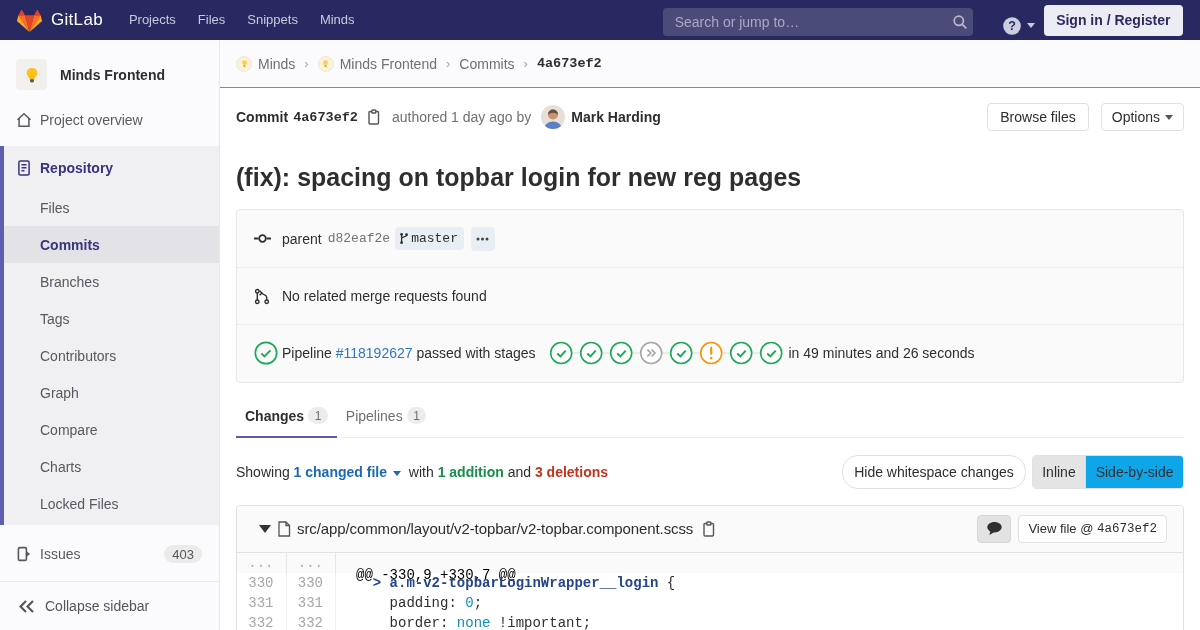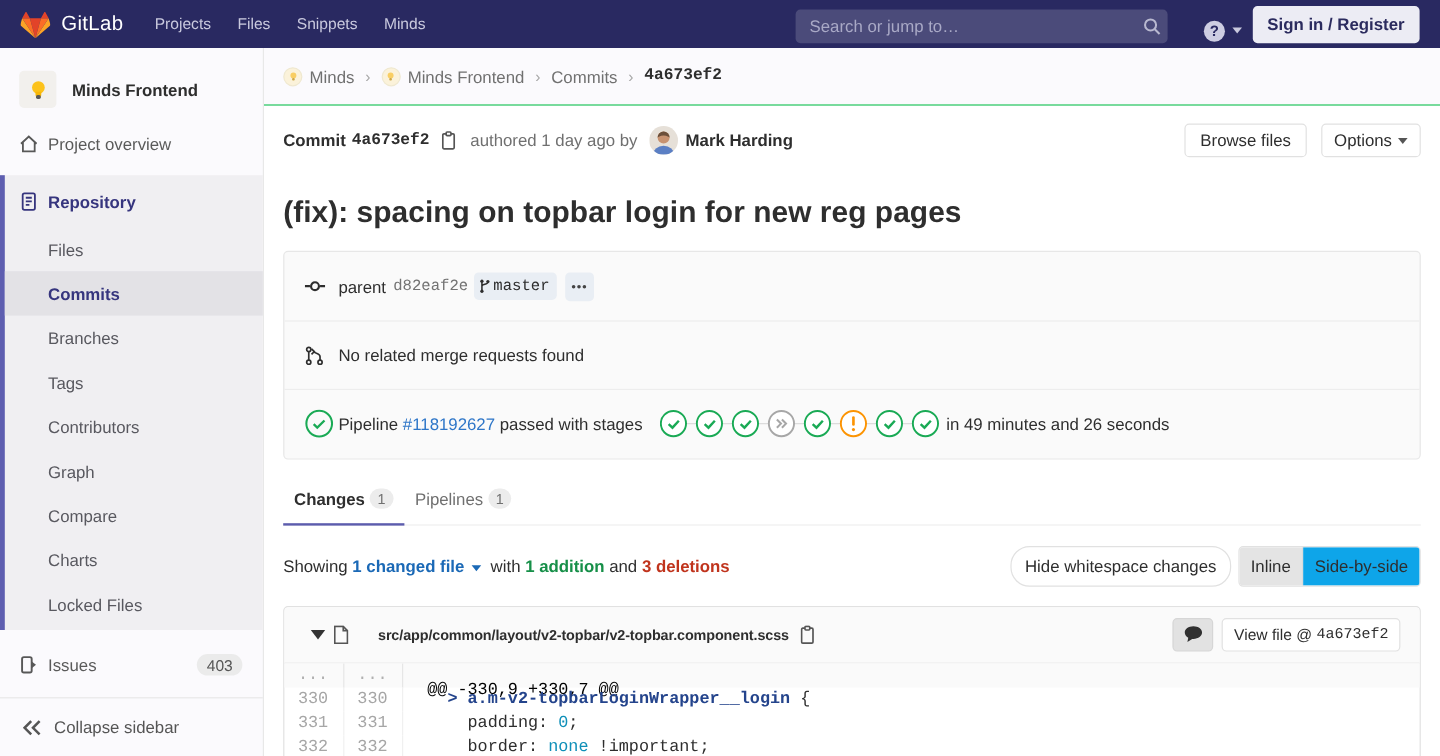"src/app/common/layout/v2-topbar/v2-topba" .fpath { font-size: 12px -> 15px; font-weight: bold -> normal; margin-left: 24px -> 6px }
